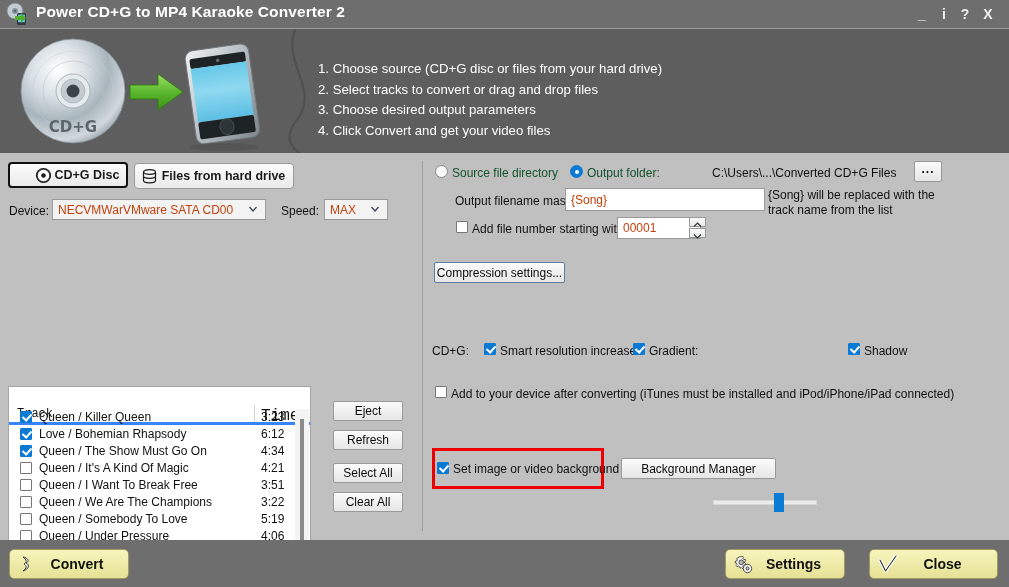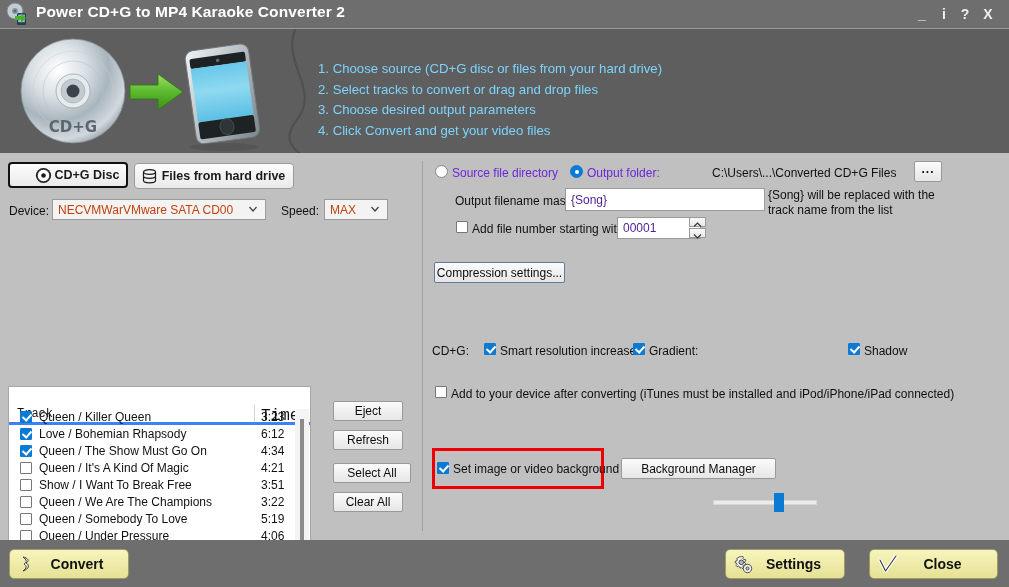"1. Choose source (CD+G disc" #steps { color: #7dd3fc -> #ffffff }
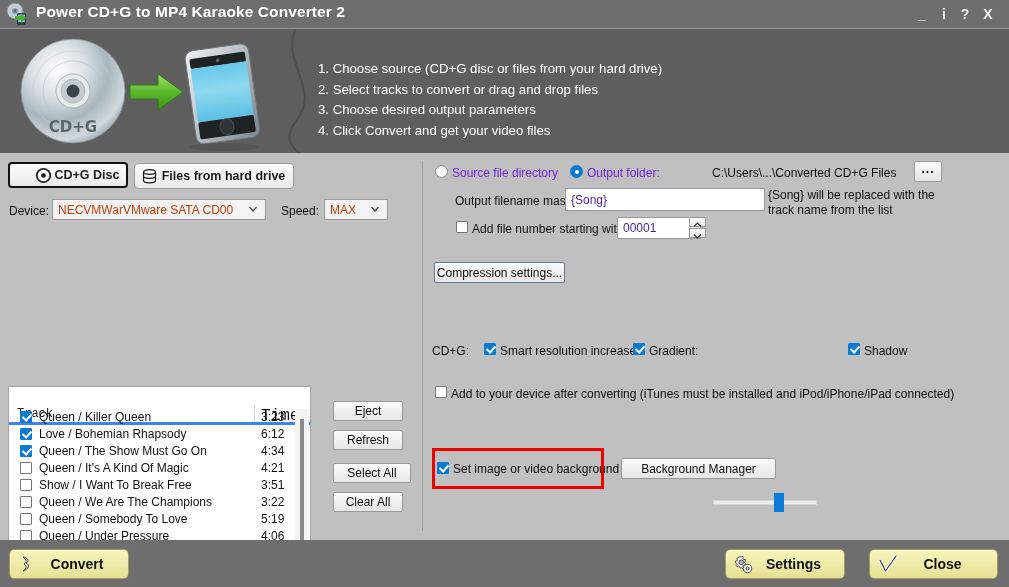"Source file directory" .rlabel { color: #6d28d9 -> #14532d }
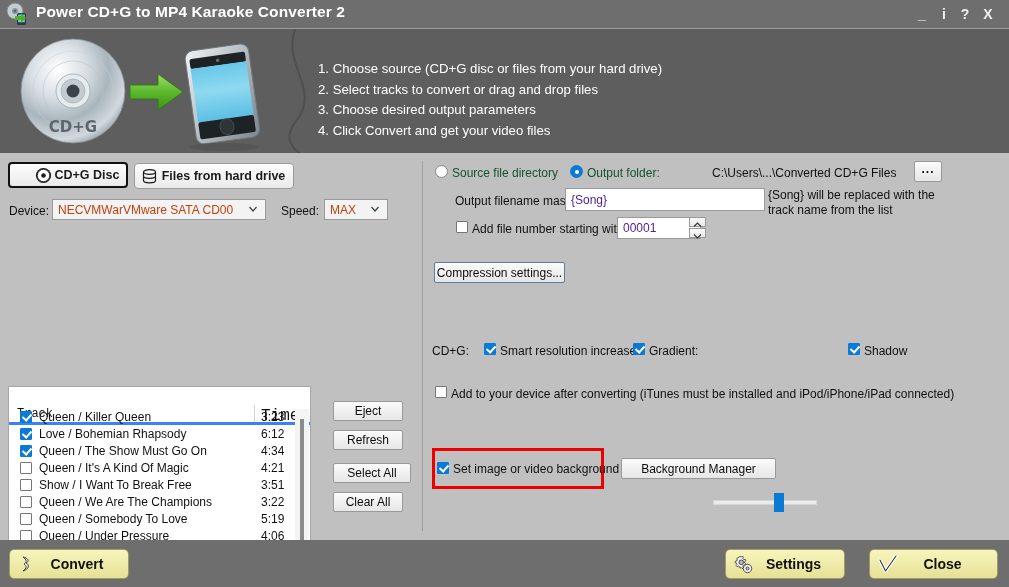"{Song}" .tinput { color: #4c1d95 -> #c2410c }
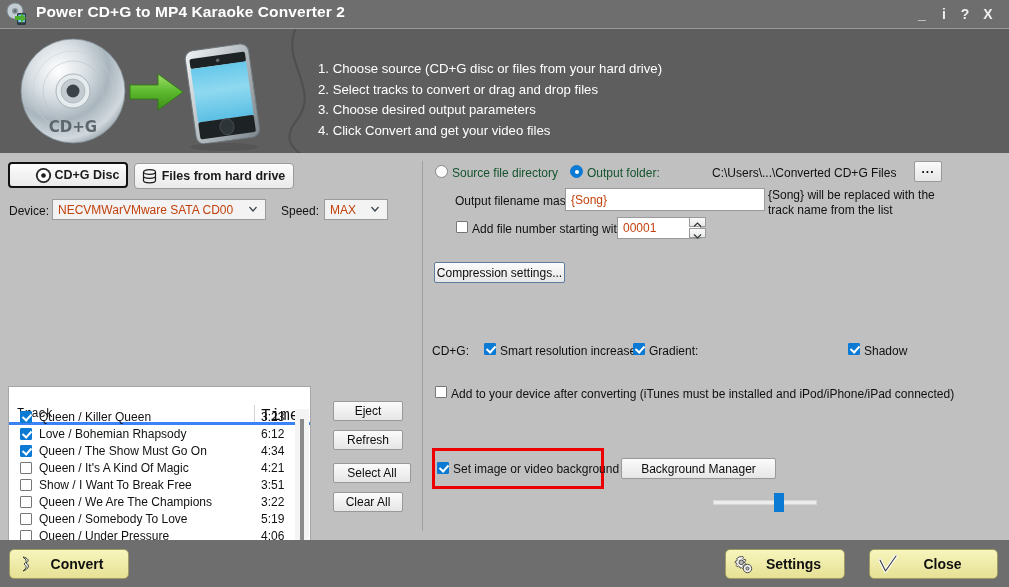"Select All" div.btn { width: 78px -> 70px }
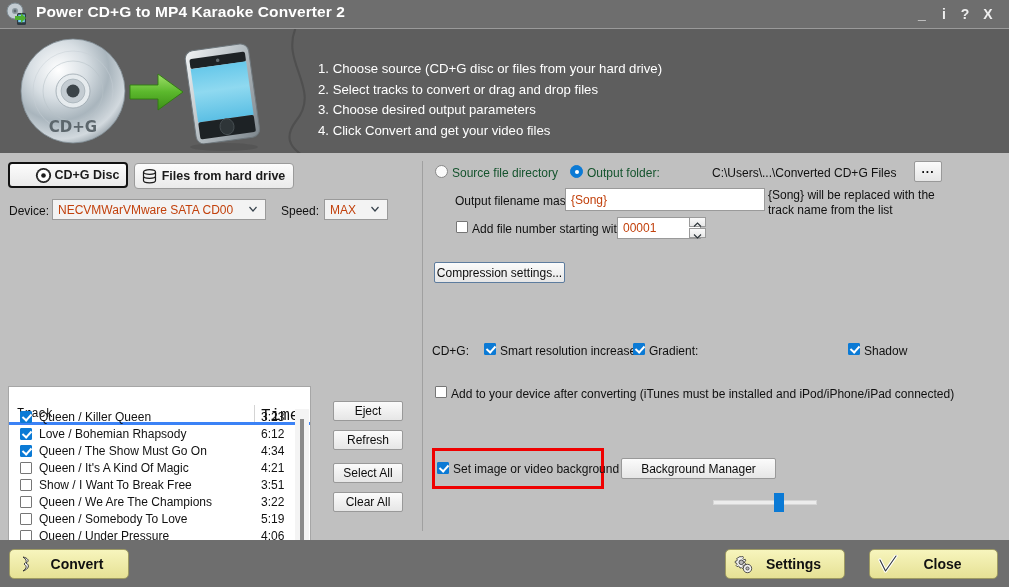"Show / I Want To" span.tname { text: Show -> Queen }
